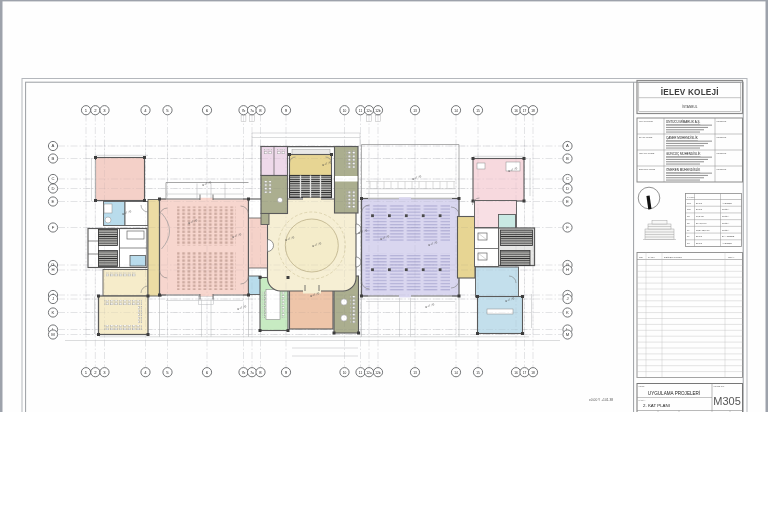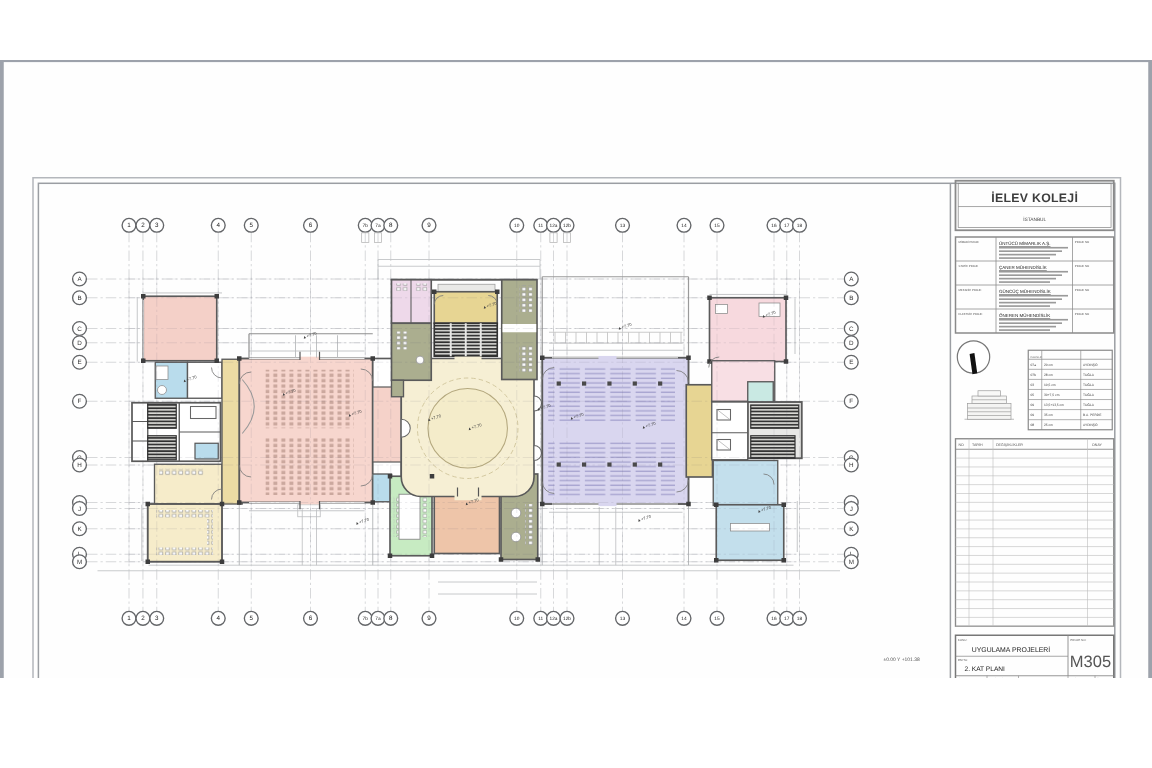"İELEV KOLEJİ" #page { margin-top: 40px -> none }
